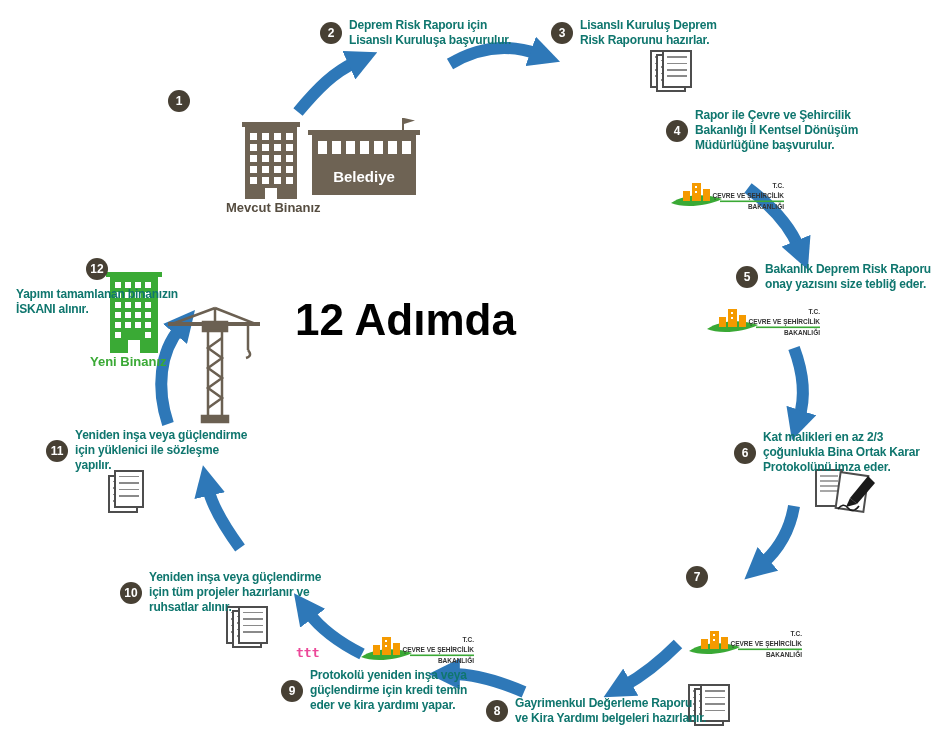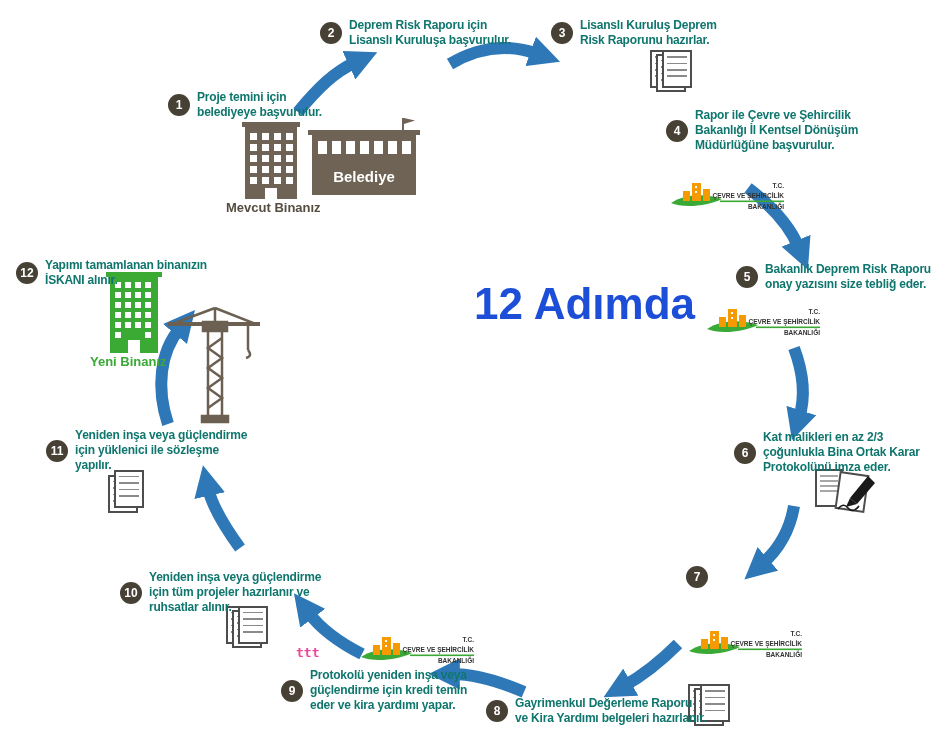"Proje temini için" span.step-text { html: <span>Proje temini için belediyeye başvurulur.</span> -> none }
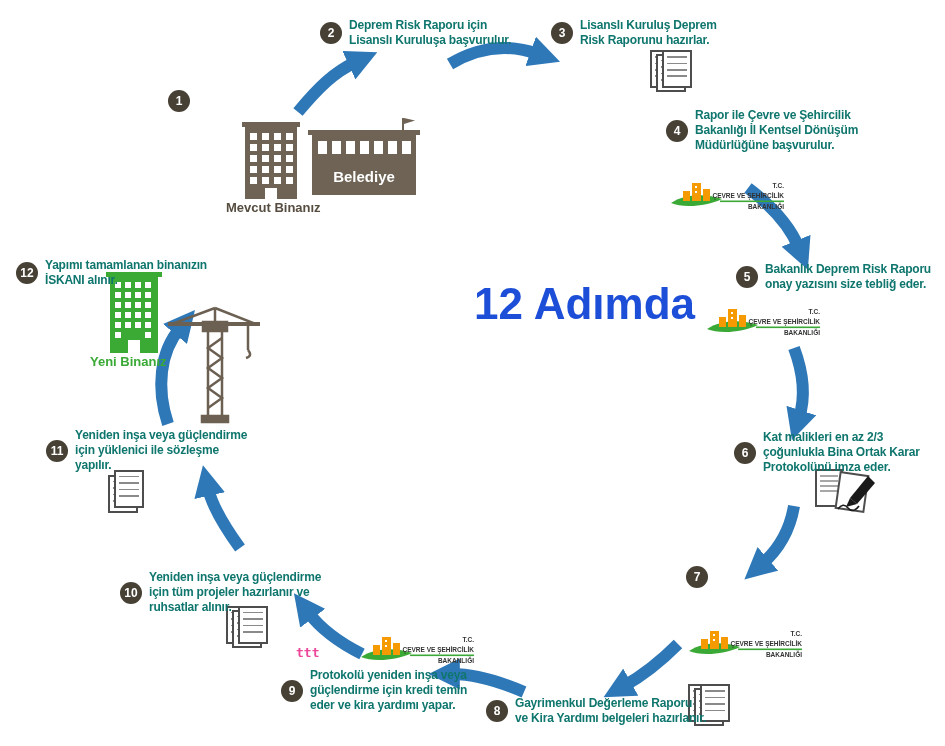"12" div.step { flex-direction: none -> column }
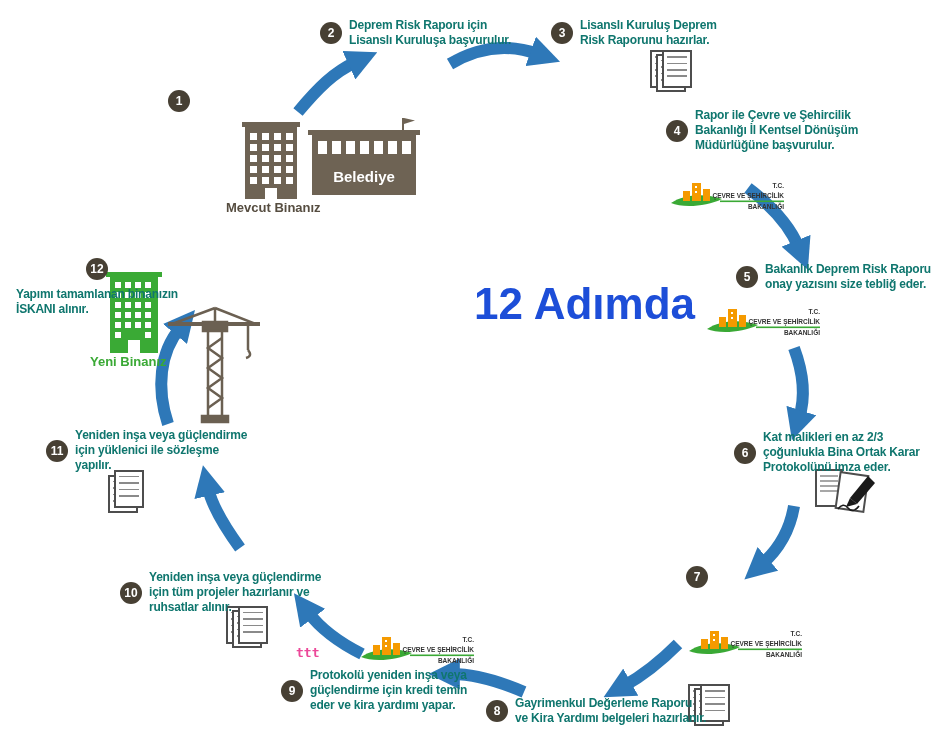"12 Adımda" .title { color: #1d4ed8 -> #000000; text-align: right -> left; top: 276px -> 292px }
